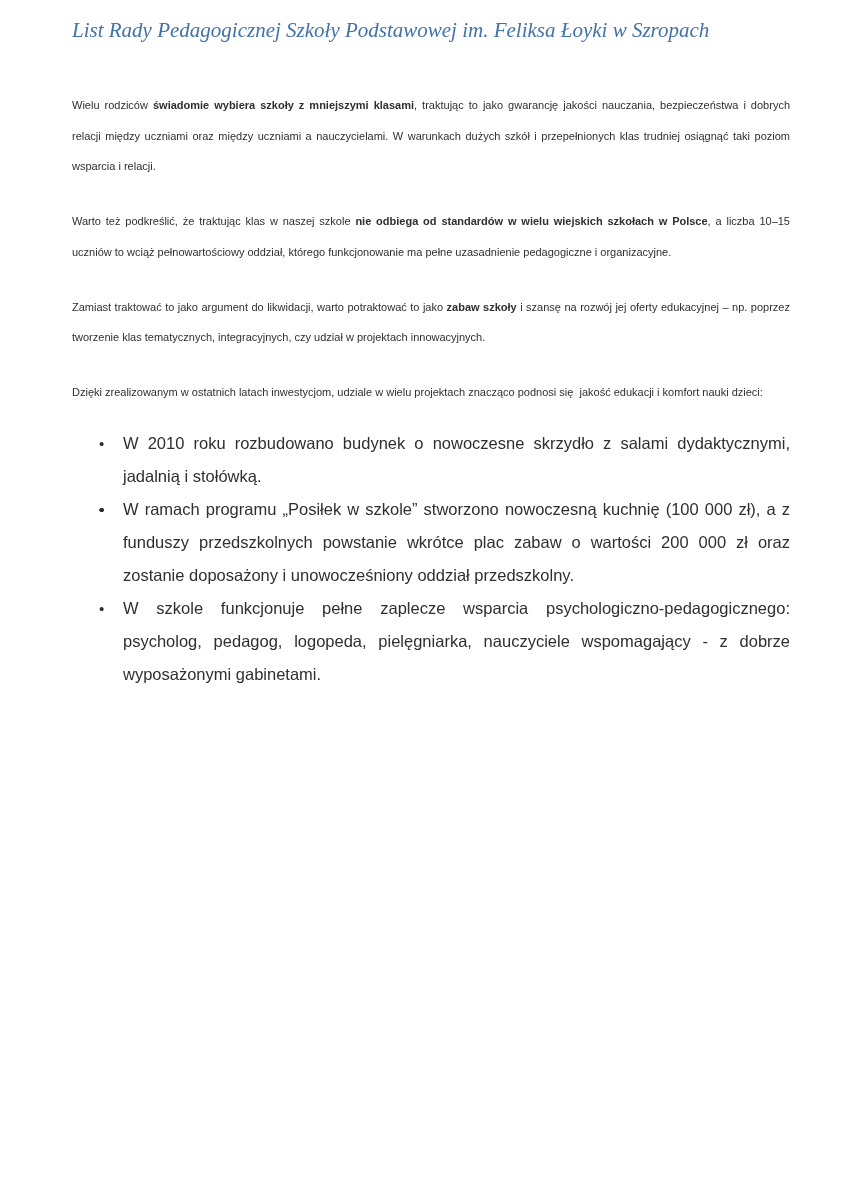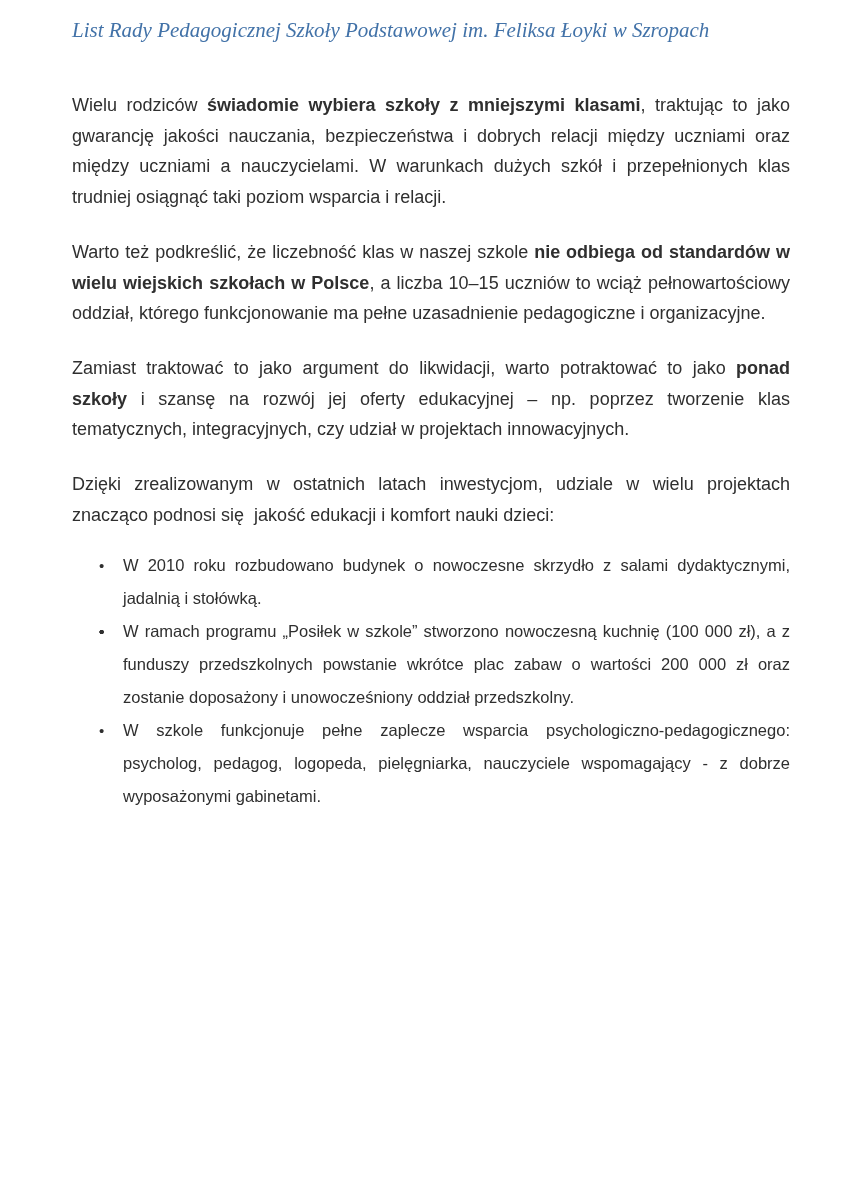"Wielu rodziców świadomie wybiera szkoły" .content p { font-size: 18px -> 11px }
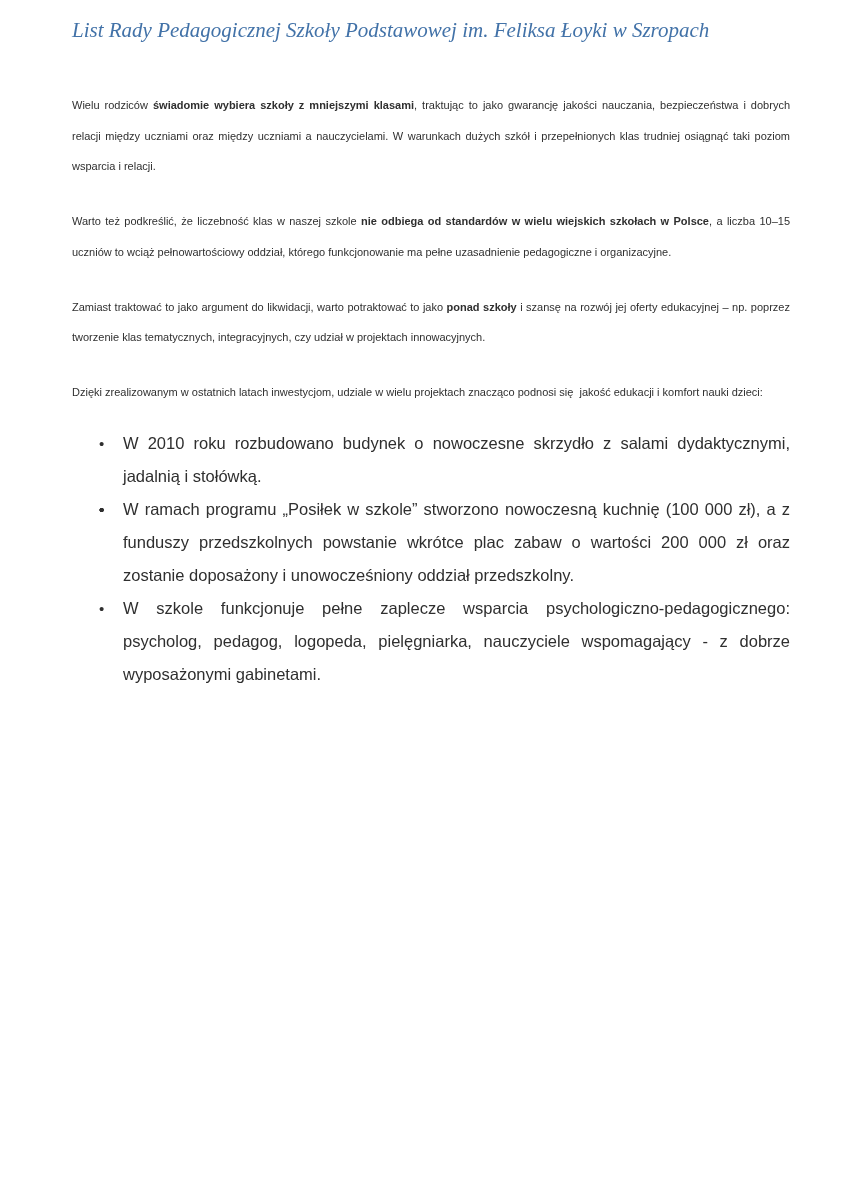"Warto też podkreślić, że liczebność" span { text: liczebność -> traktując }
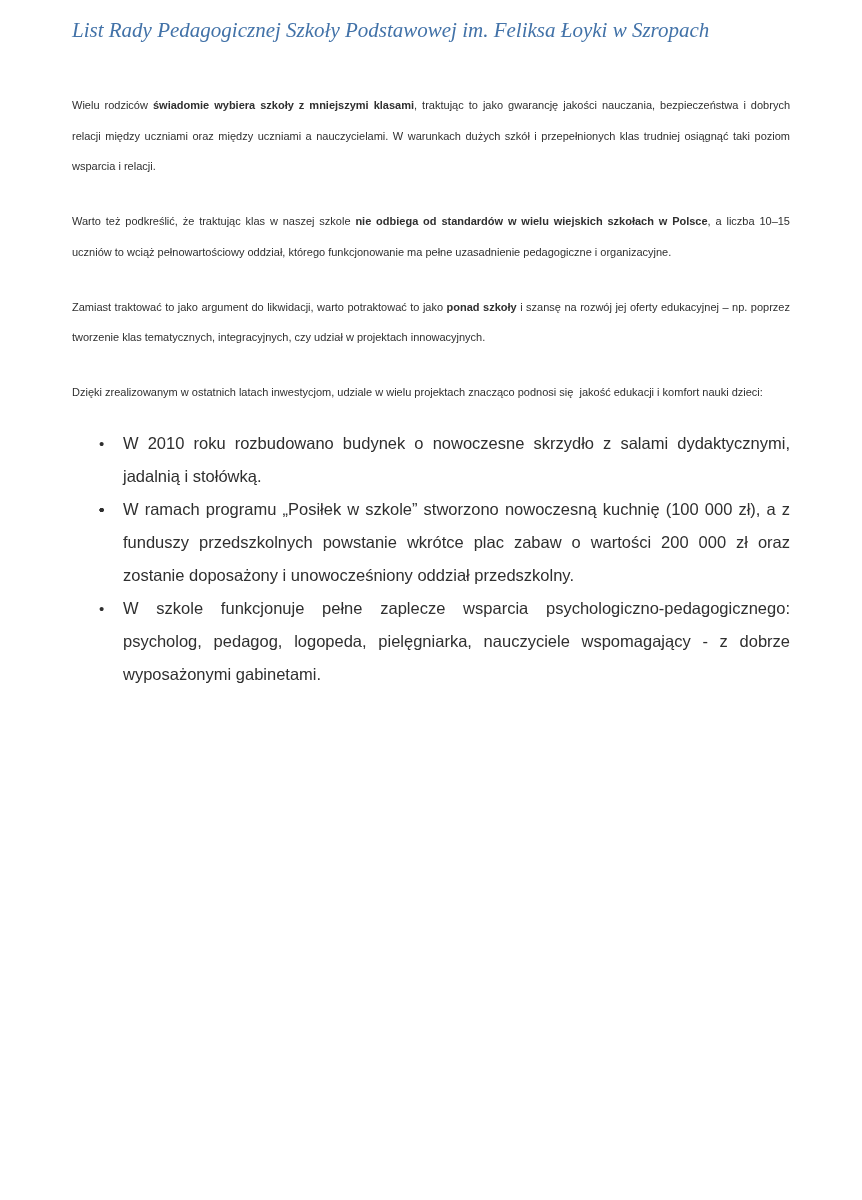"ponad szkoły" span.b { text: ponad -> zabaw }
